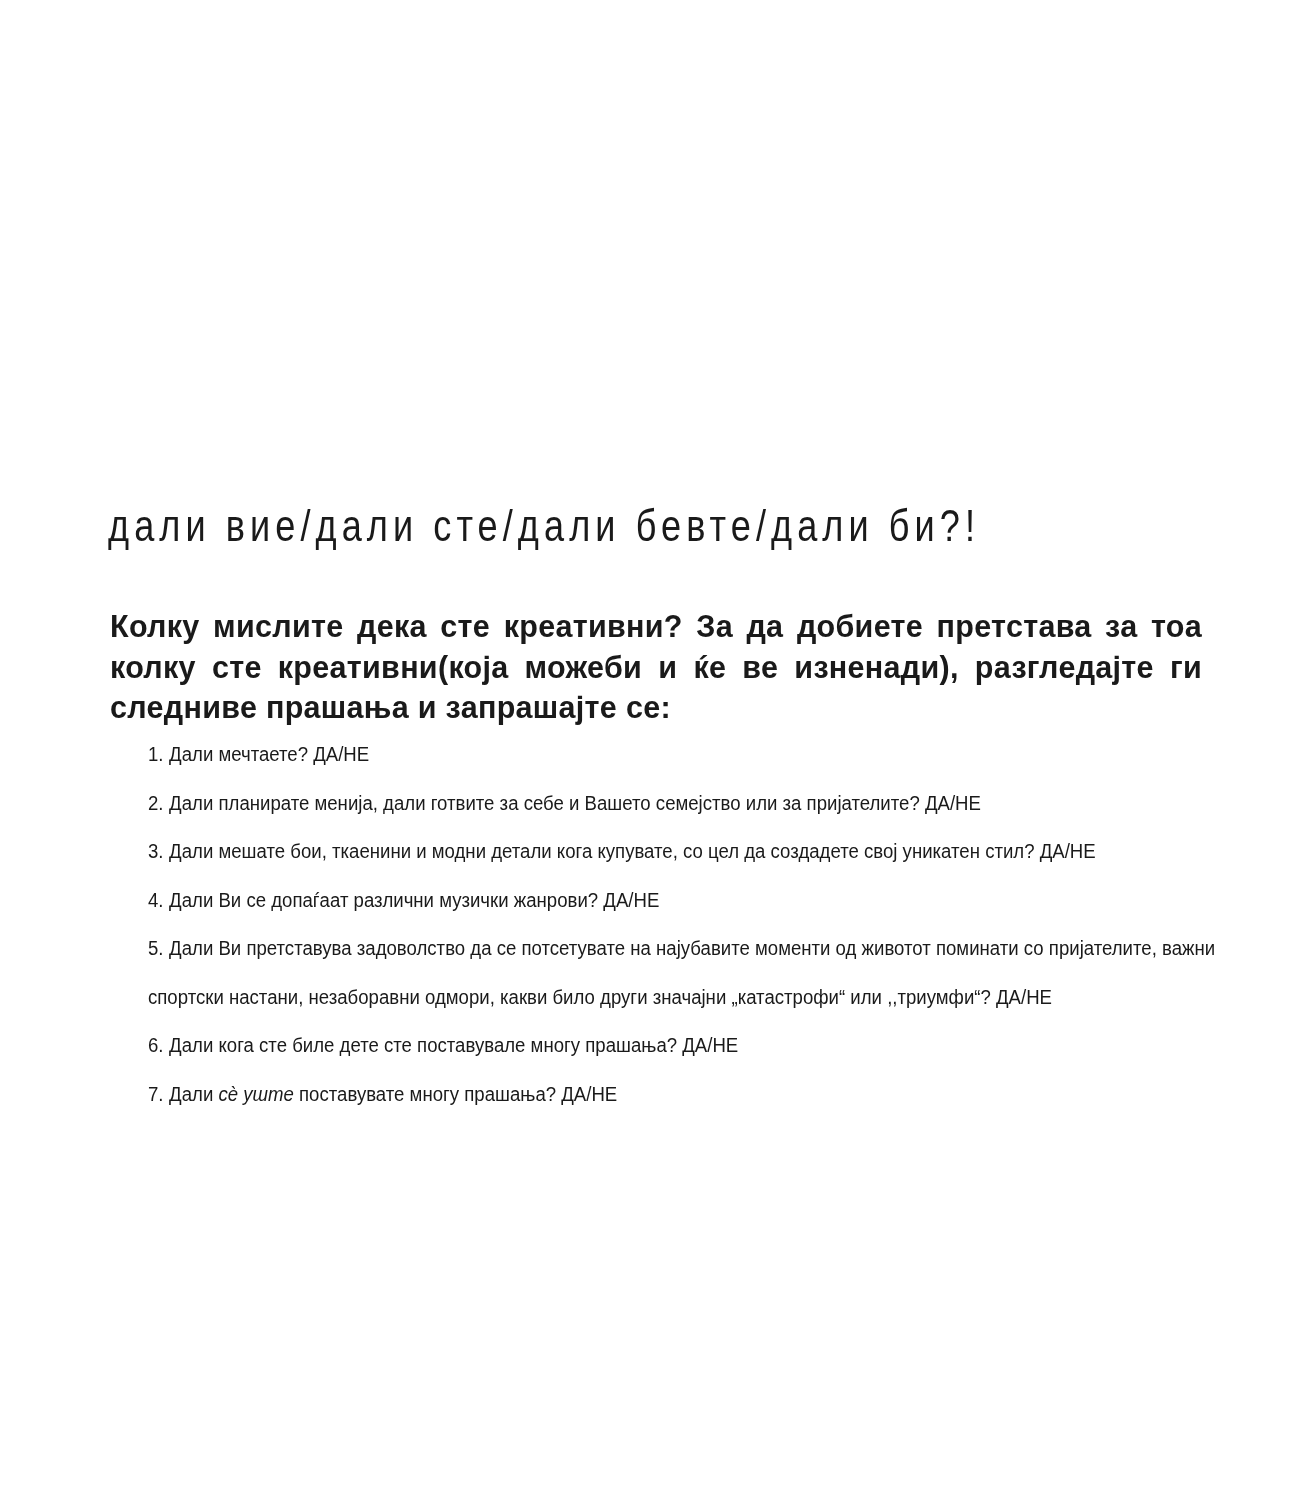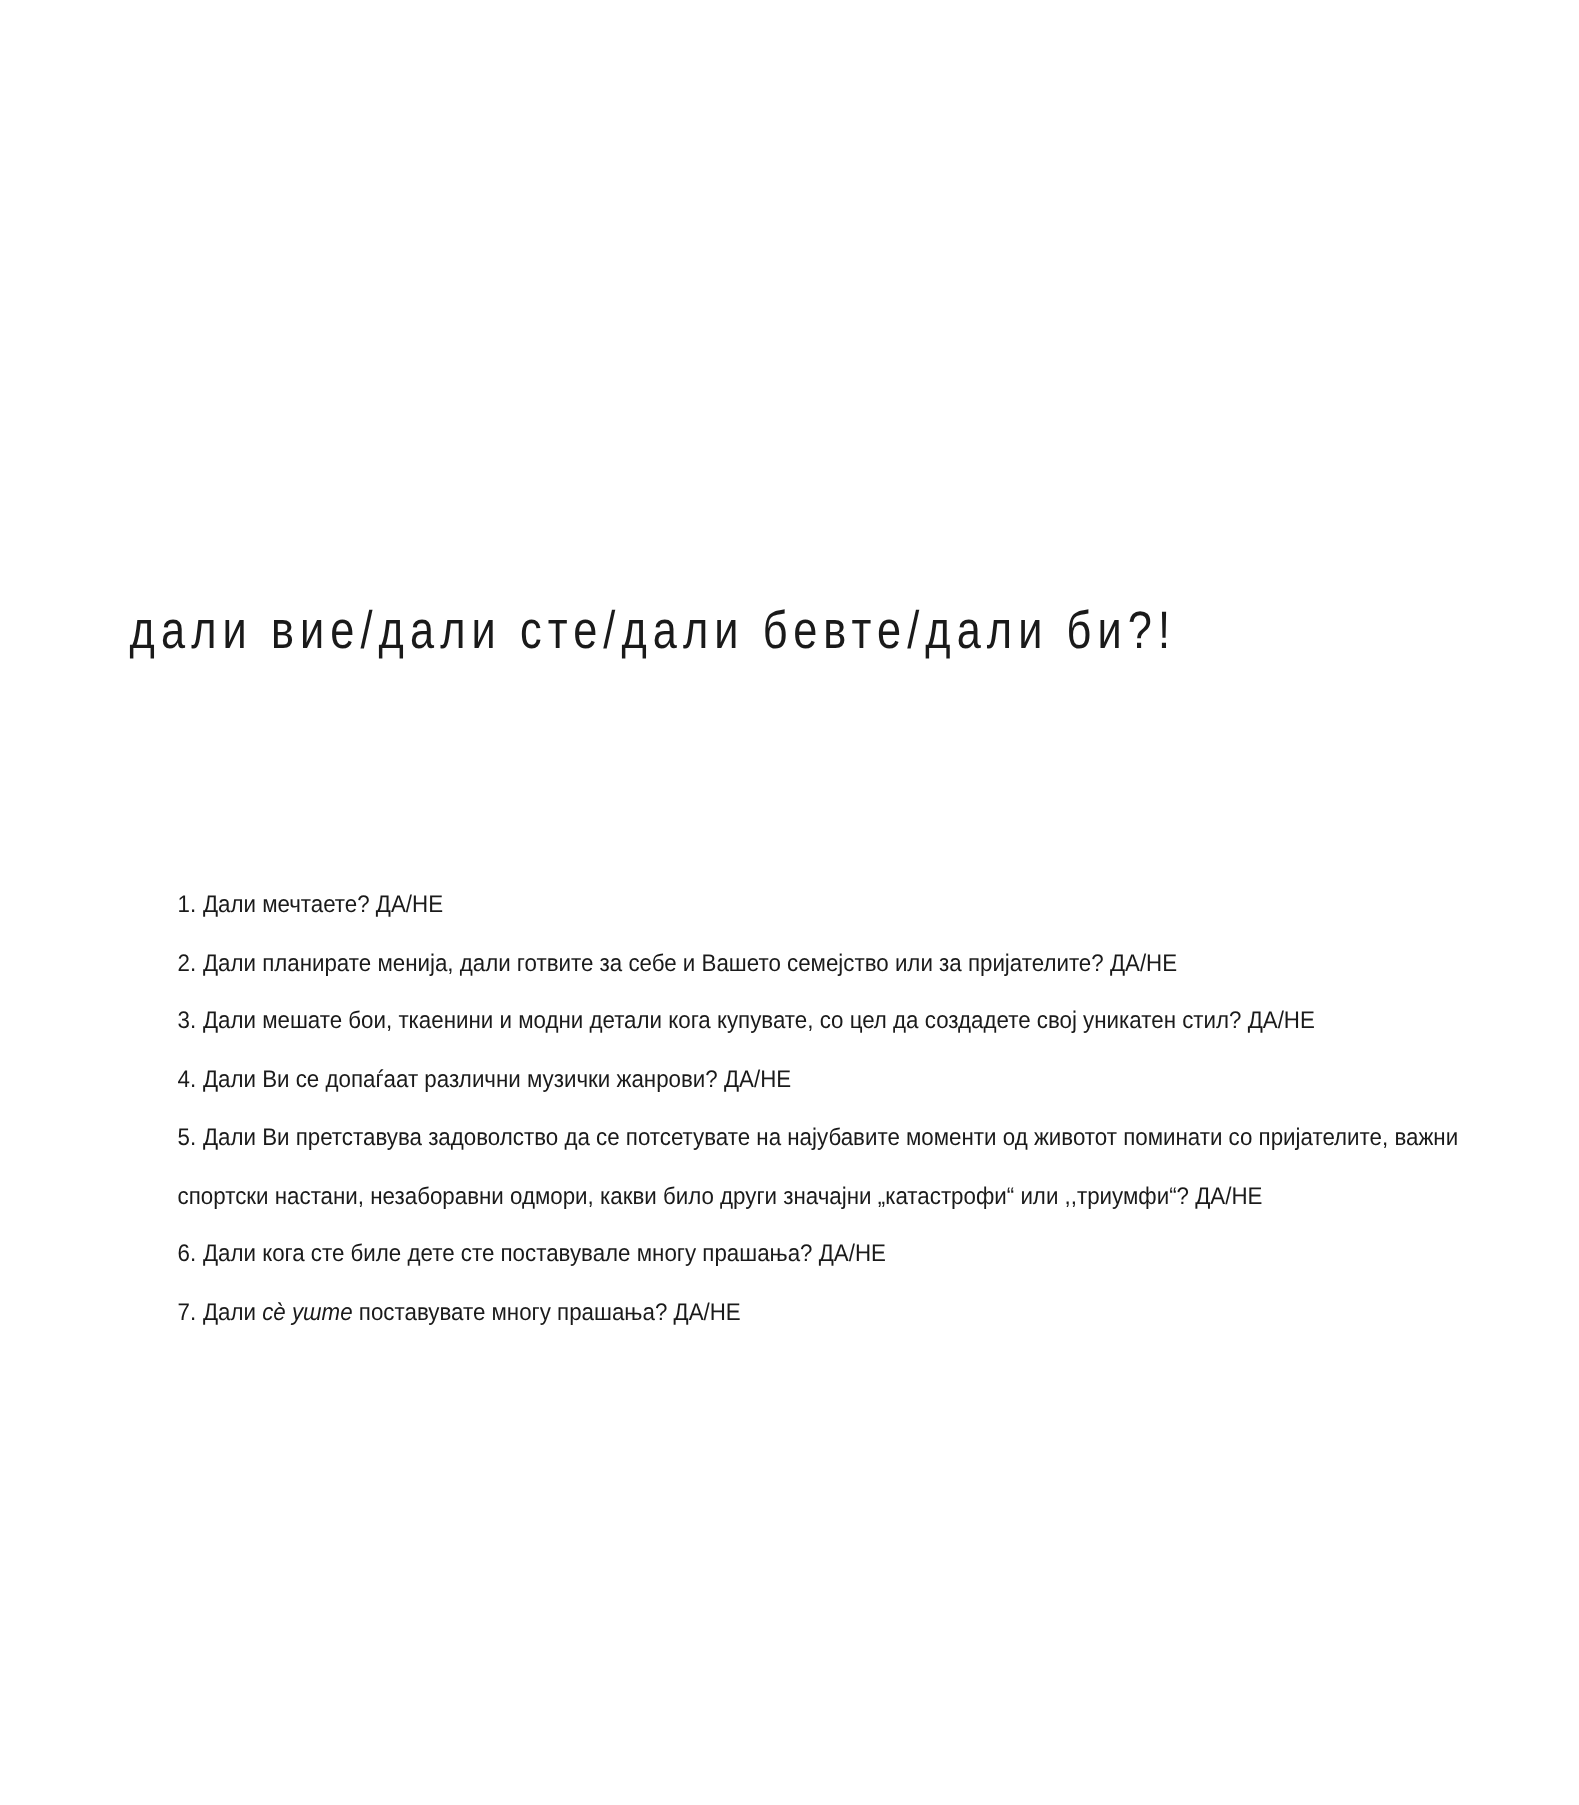"Колку мислите дека сте креативни?" p.intro { html: none -> <p>Колку мислите дека сте креативни? За да добиете претстава за тоа колку сте креативни(која можеби и ќе ве изненади), разгледајте ги следниве прашања и запрашајте се:</p> }
